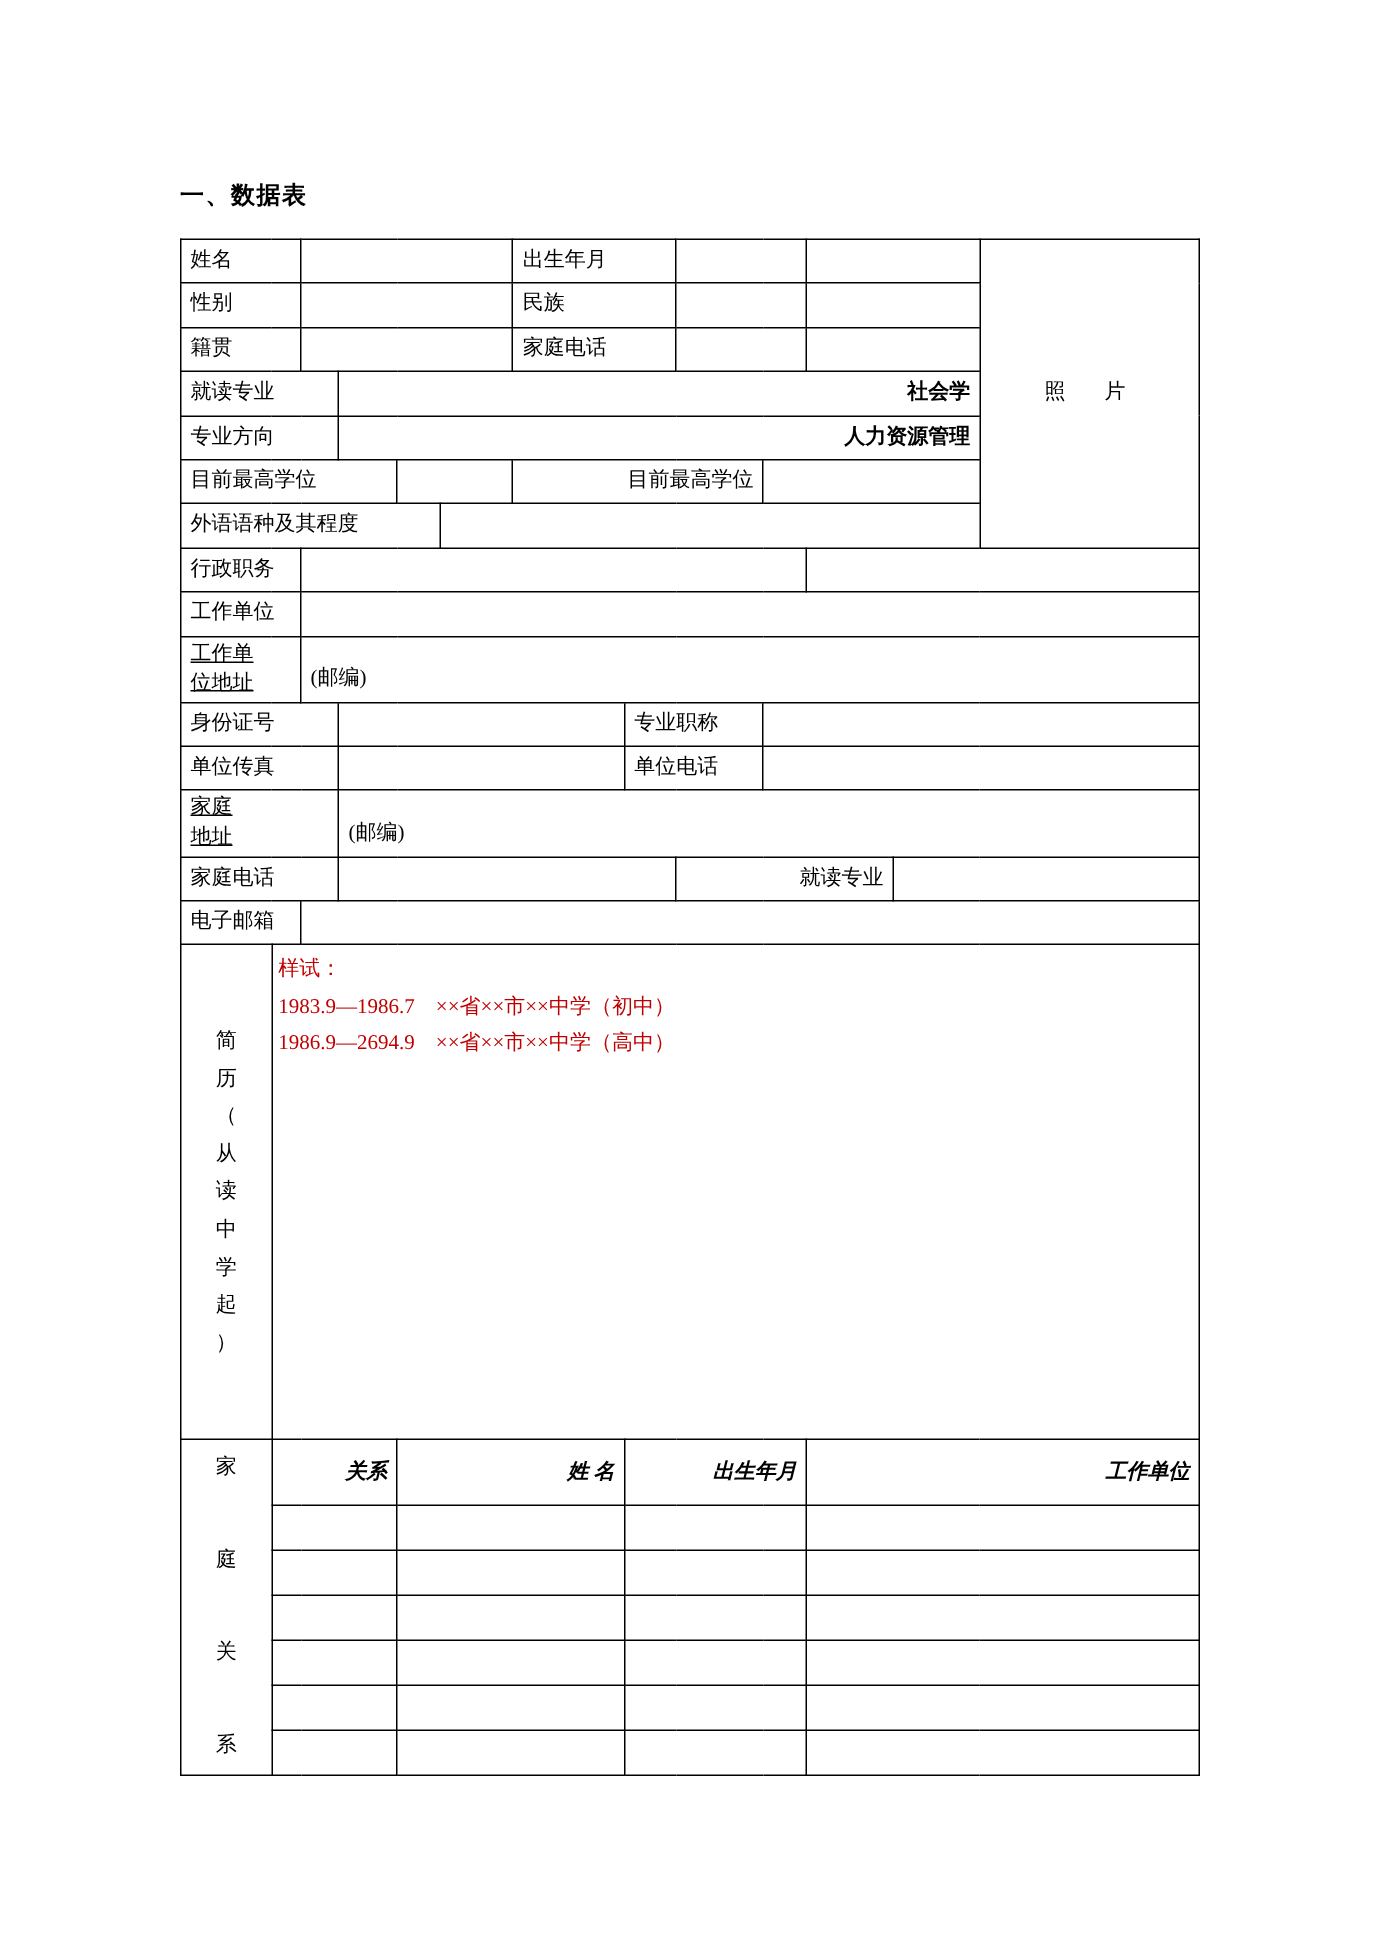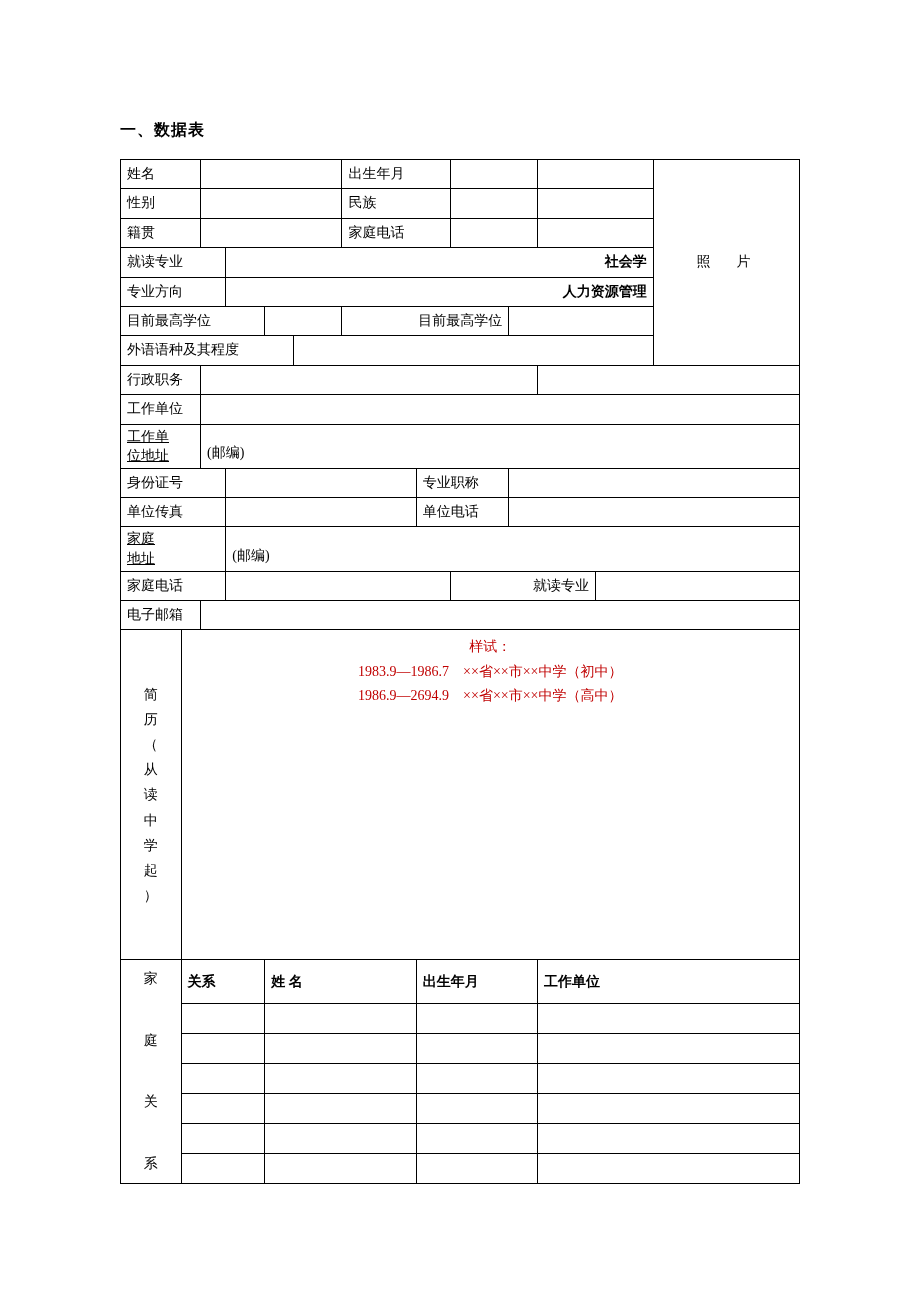"样试：" .red-text { text-align: center -> none }
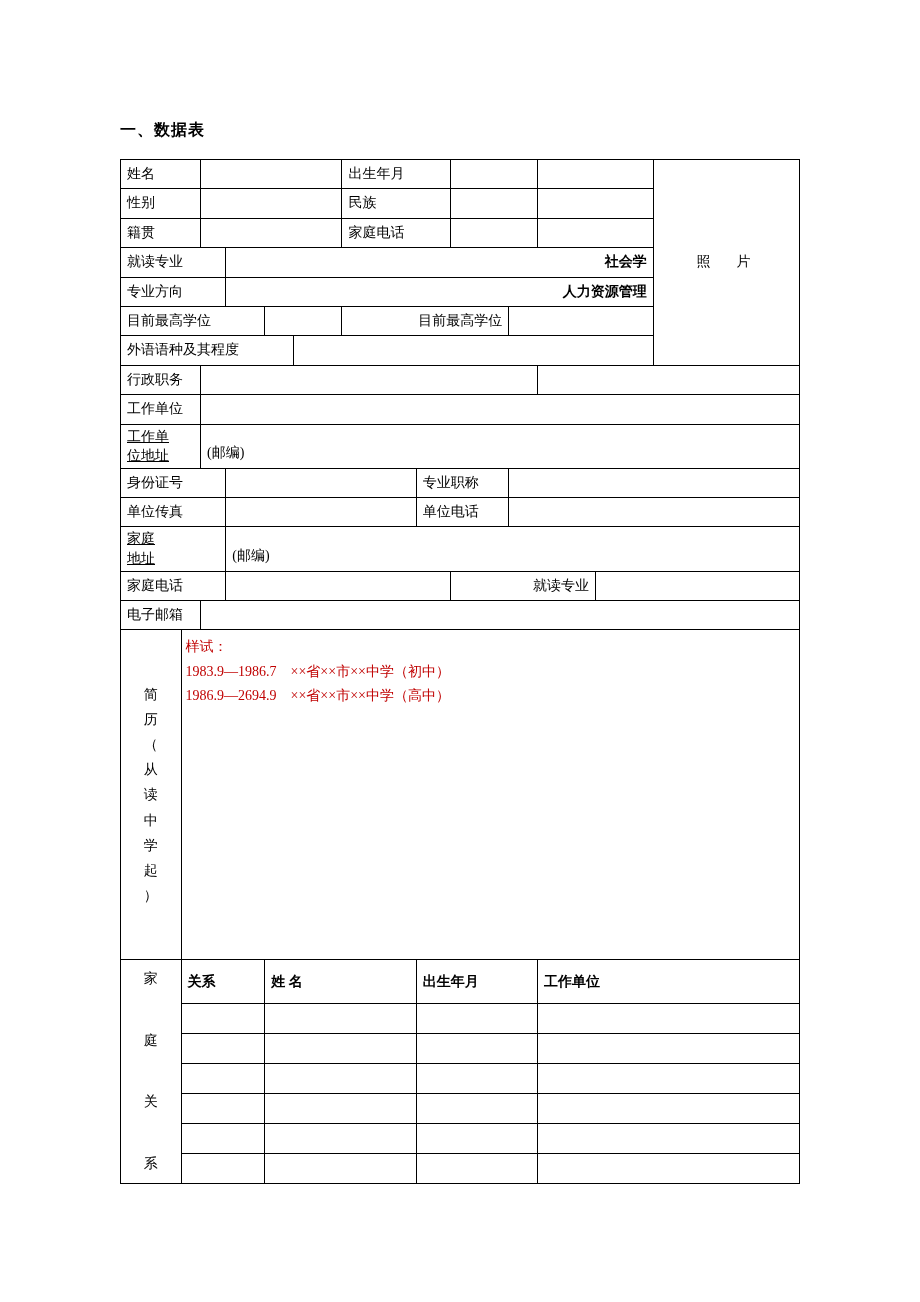"关系" .family-header { font-style: none -> italic; text-align: left -> right }
